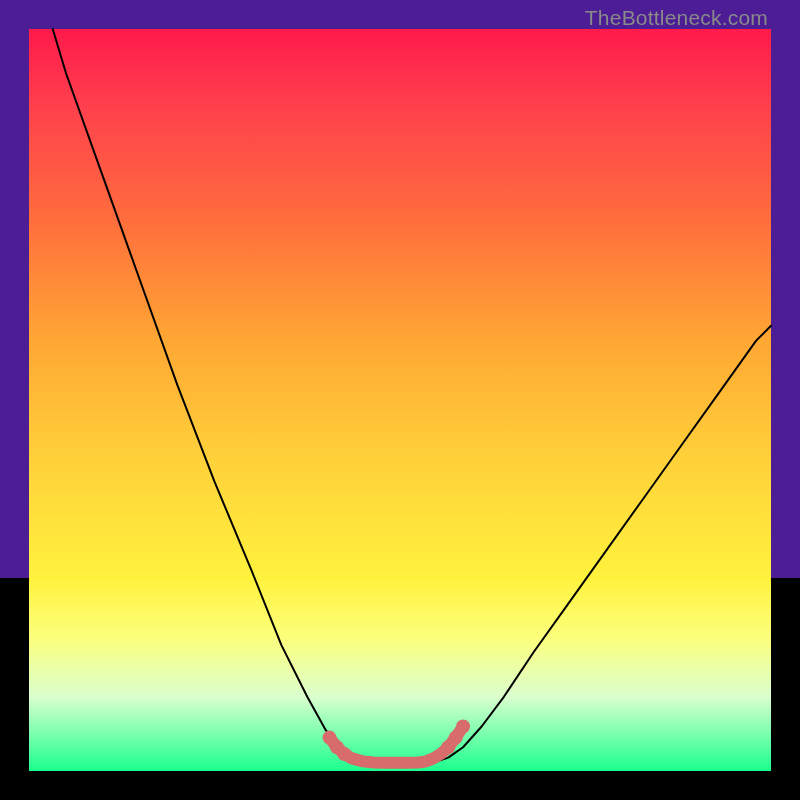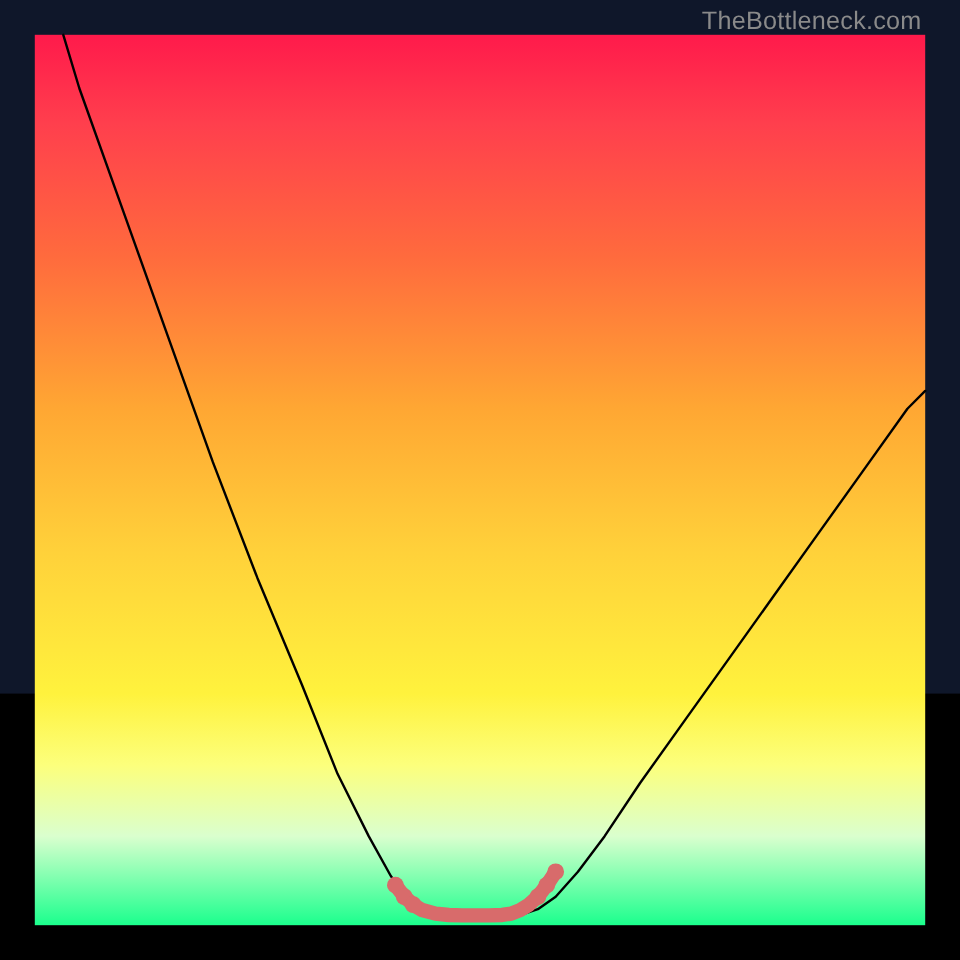"TheBottleneck.com" .frame { background: #0f172a -> #4c1d95 }
